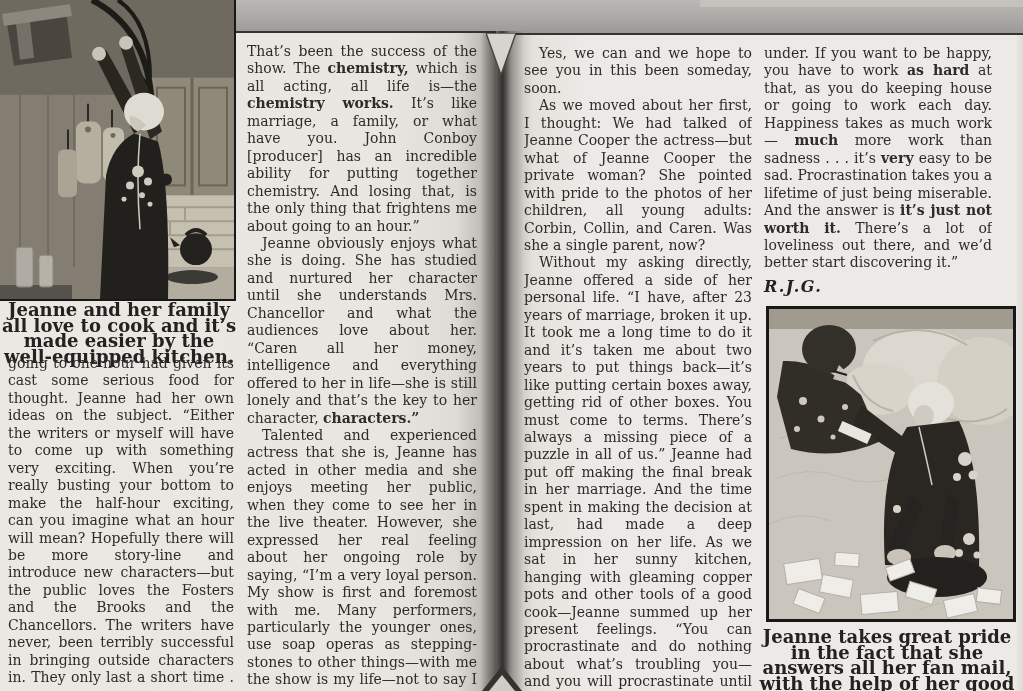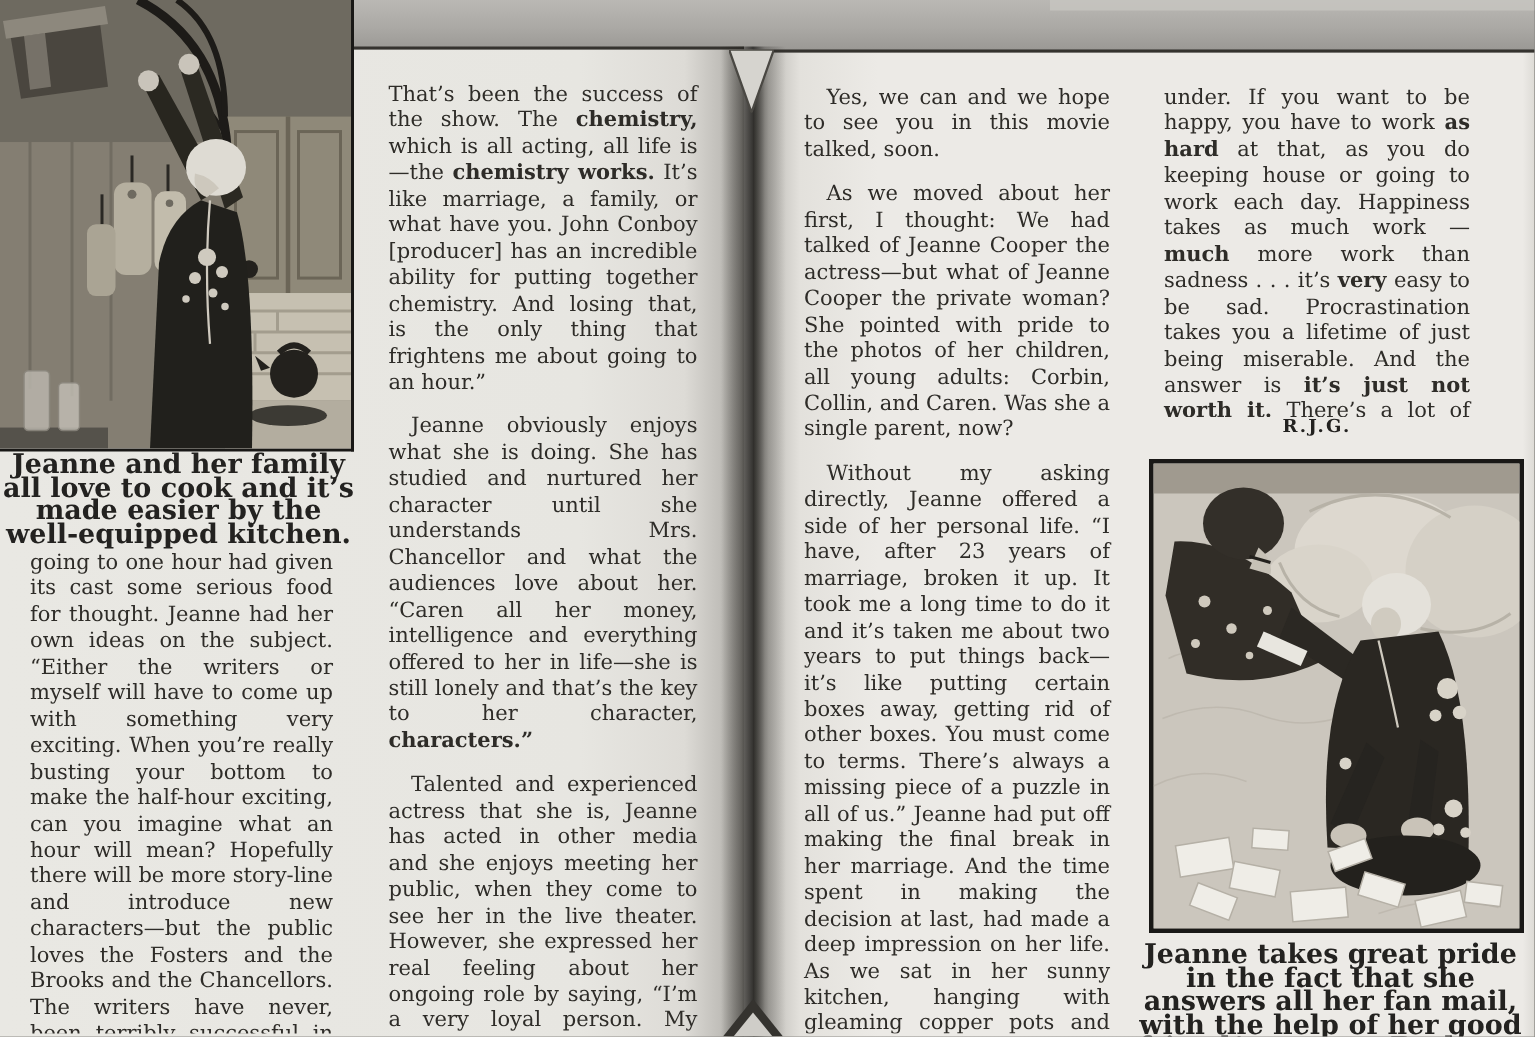"That’s been the success of" .col .para { margin: 12px -> 0 }
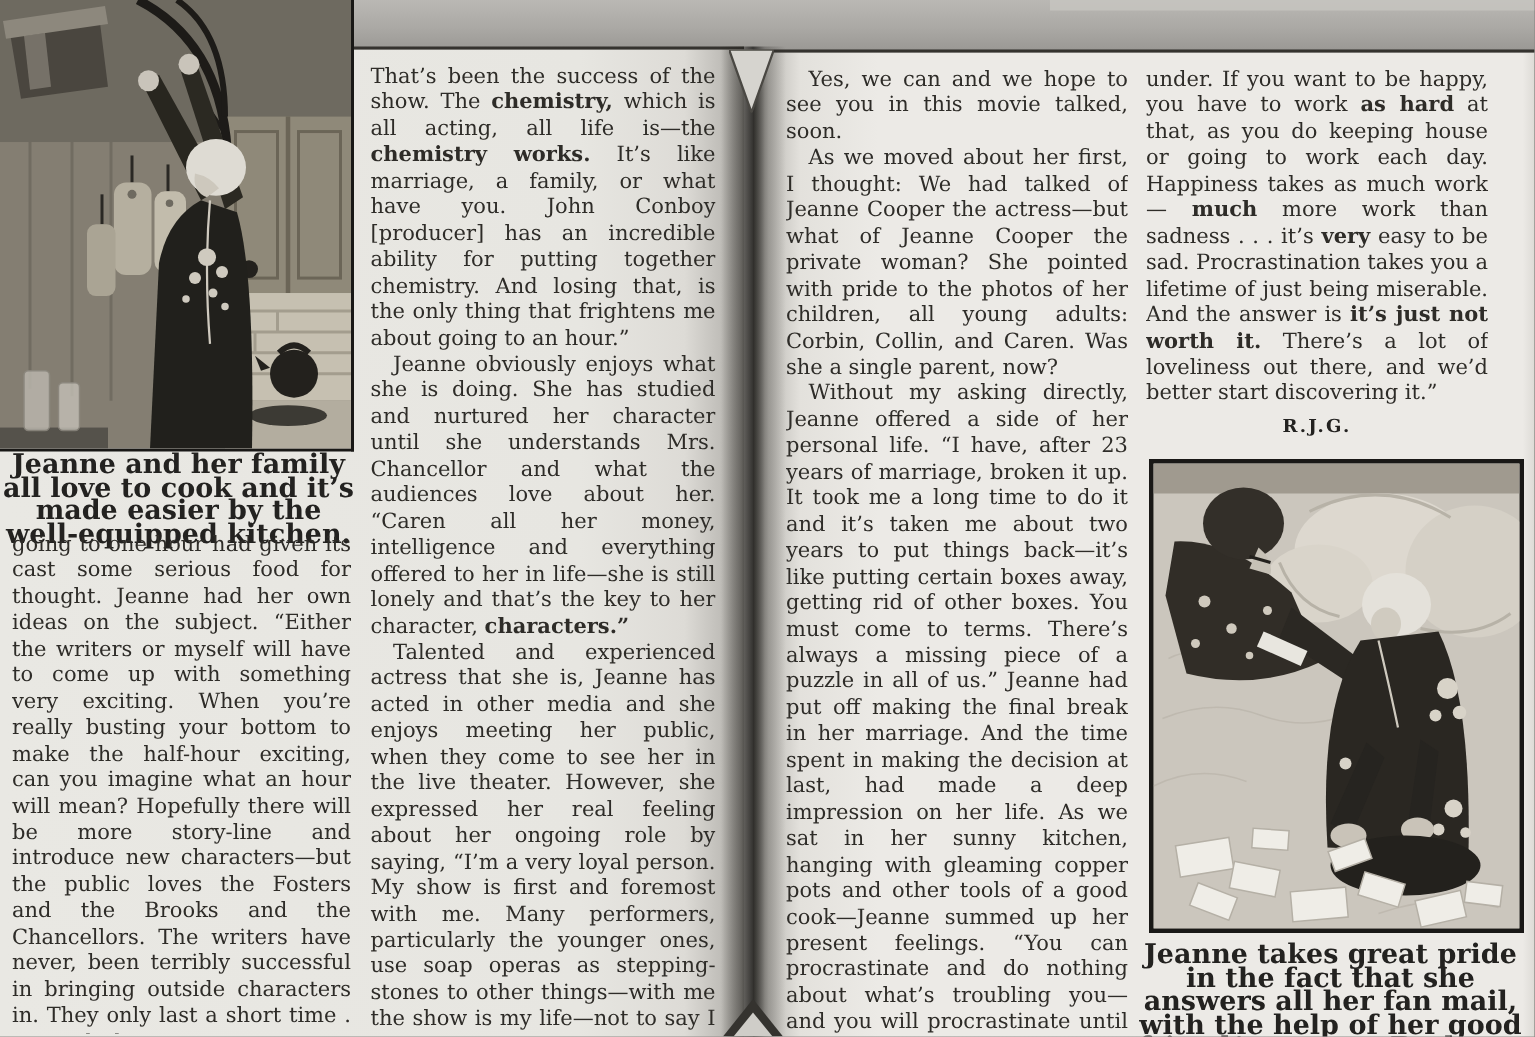"Yes, we can and we" span { text: movie talked -> been someday }
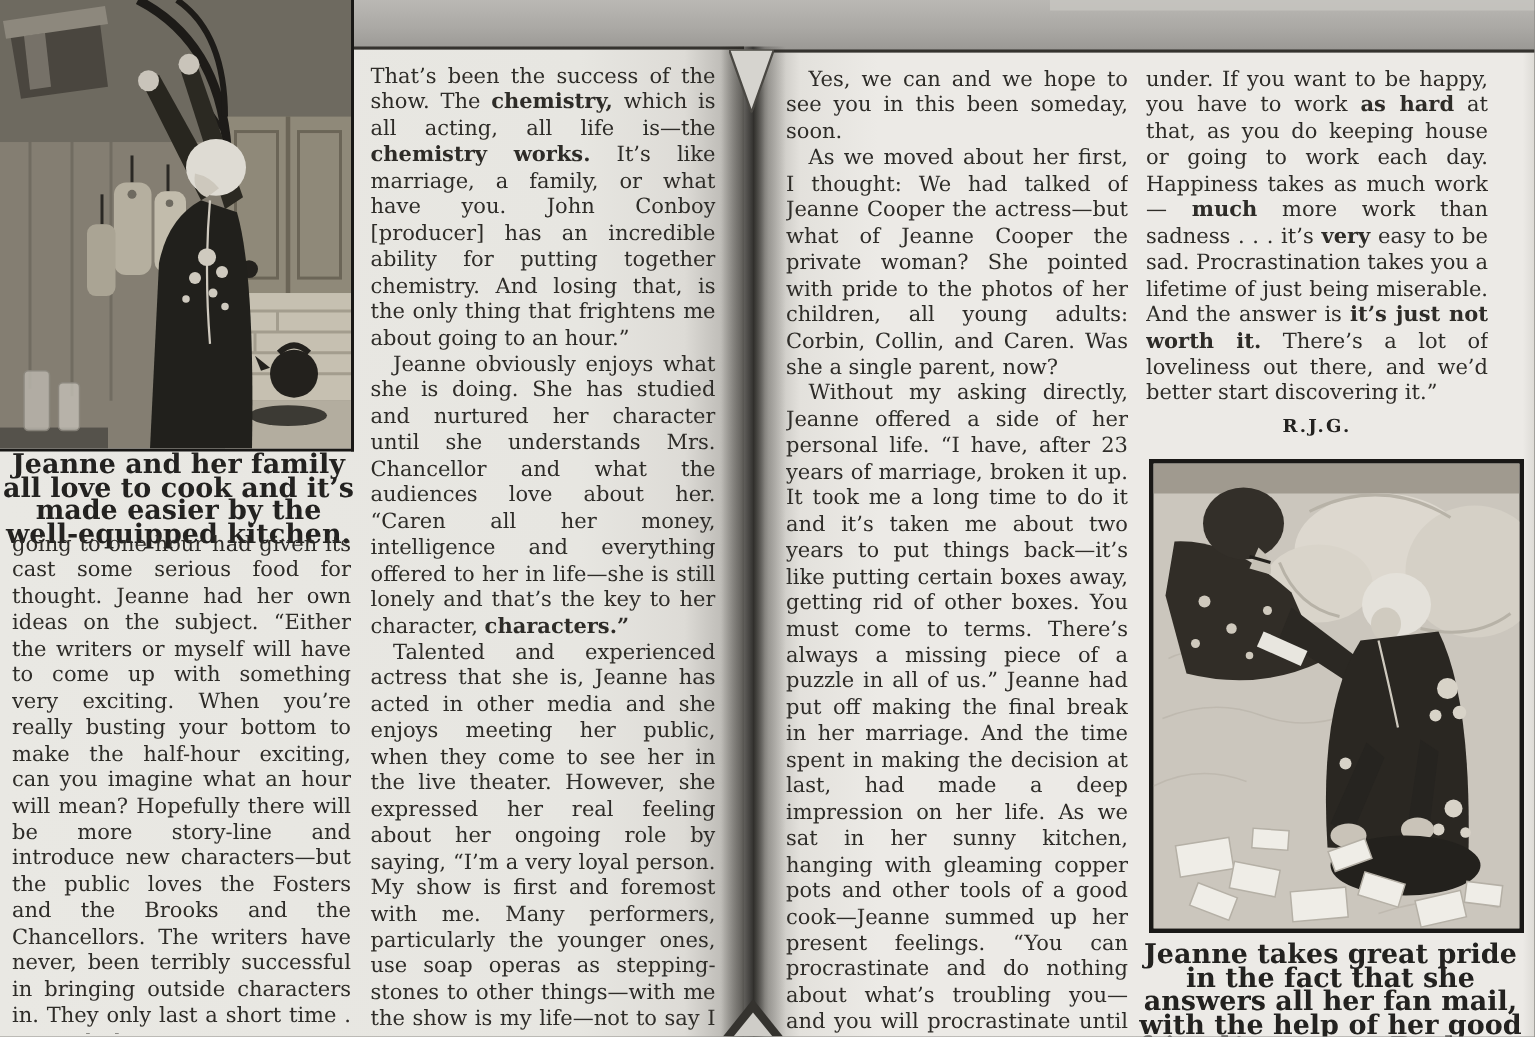"R.J.G." .byline { font-size: 12px -> 16px; font-style: none -> italic; text-align: center -> left }
